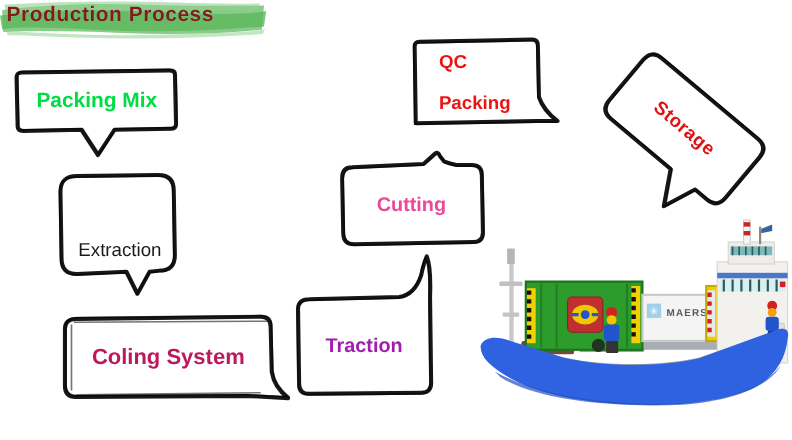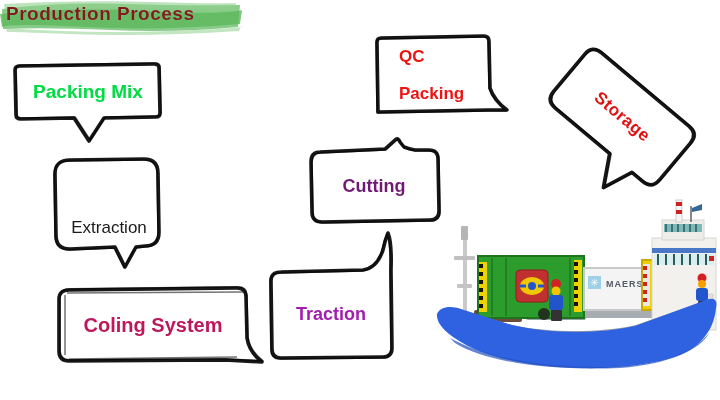"Cutting" div.bubble-label { color: #701a75 -> #ec4899 }
